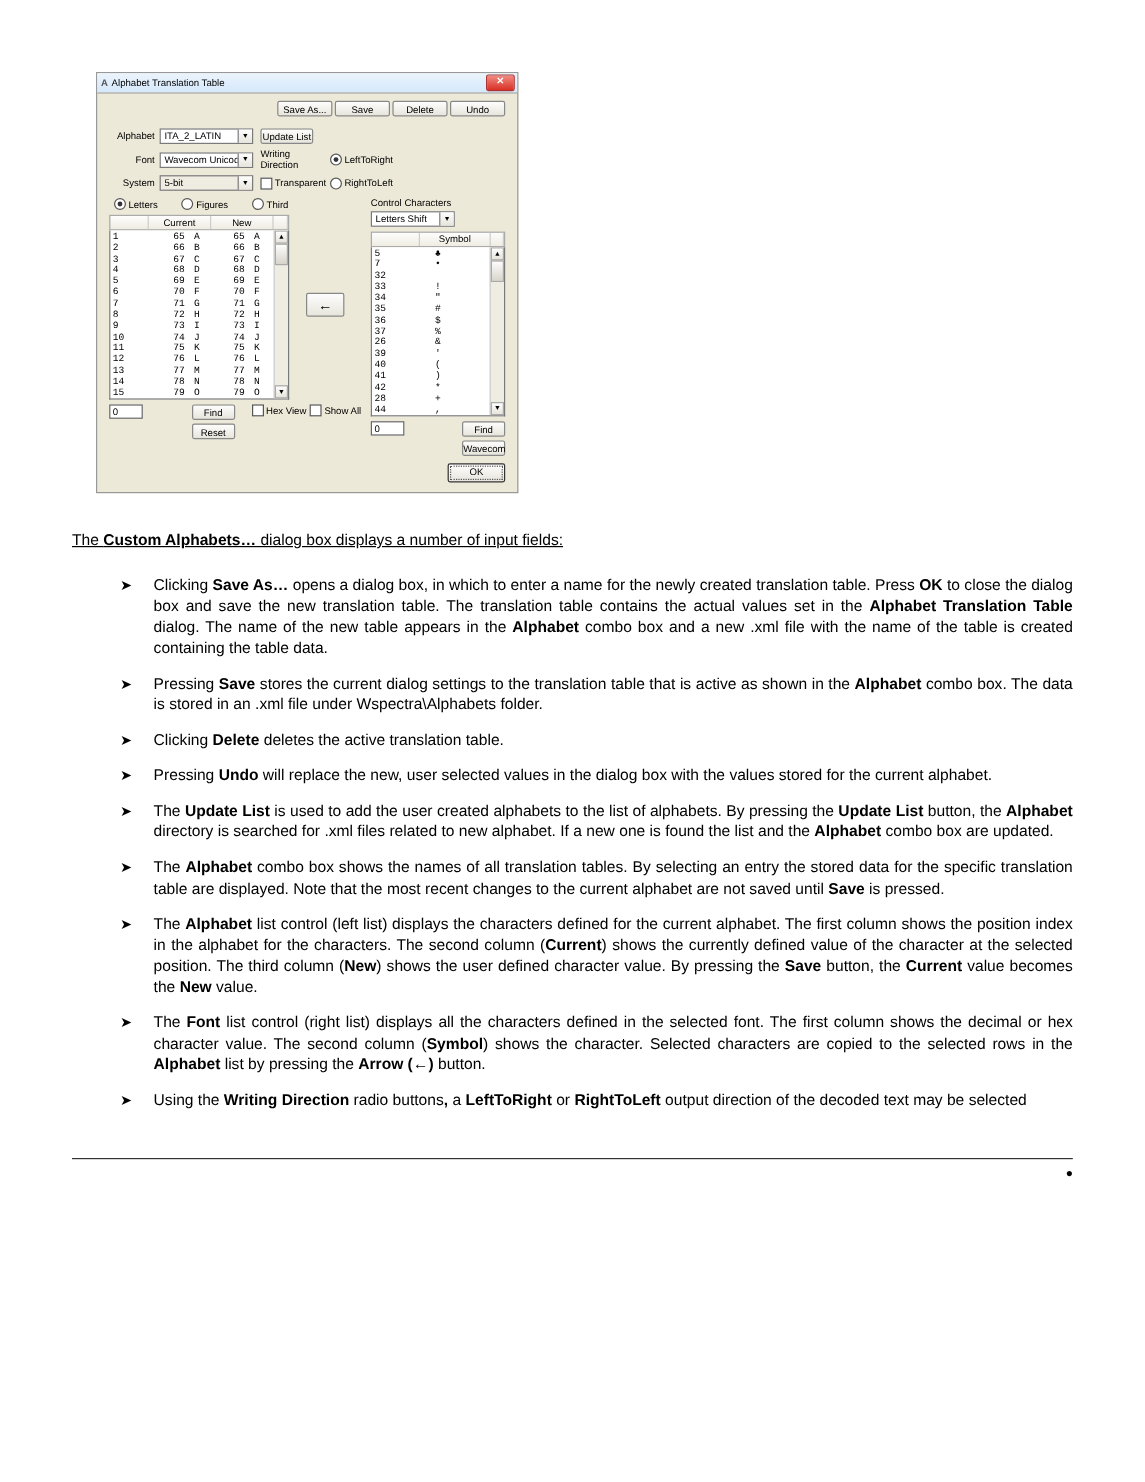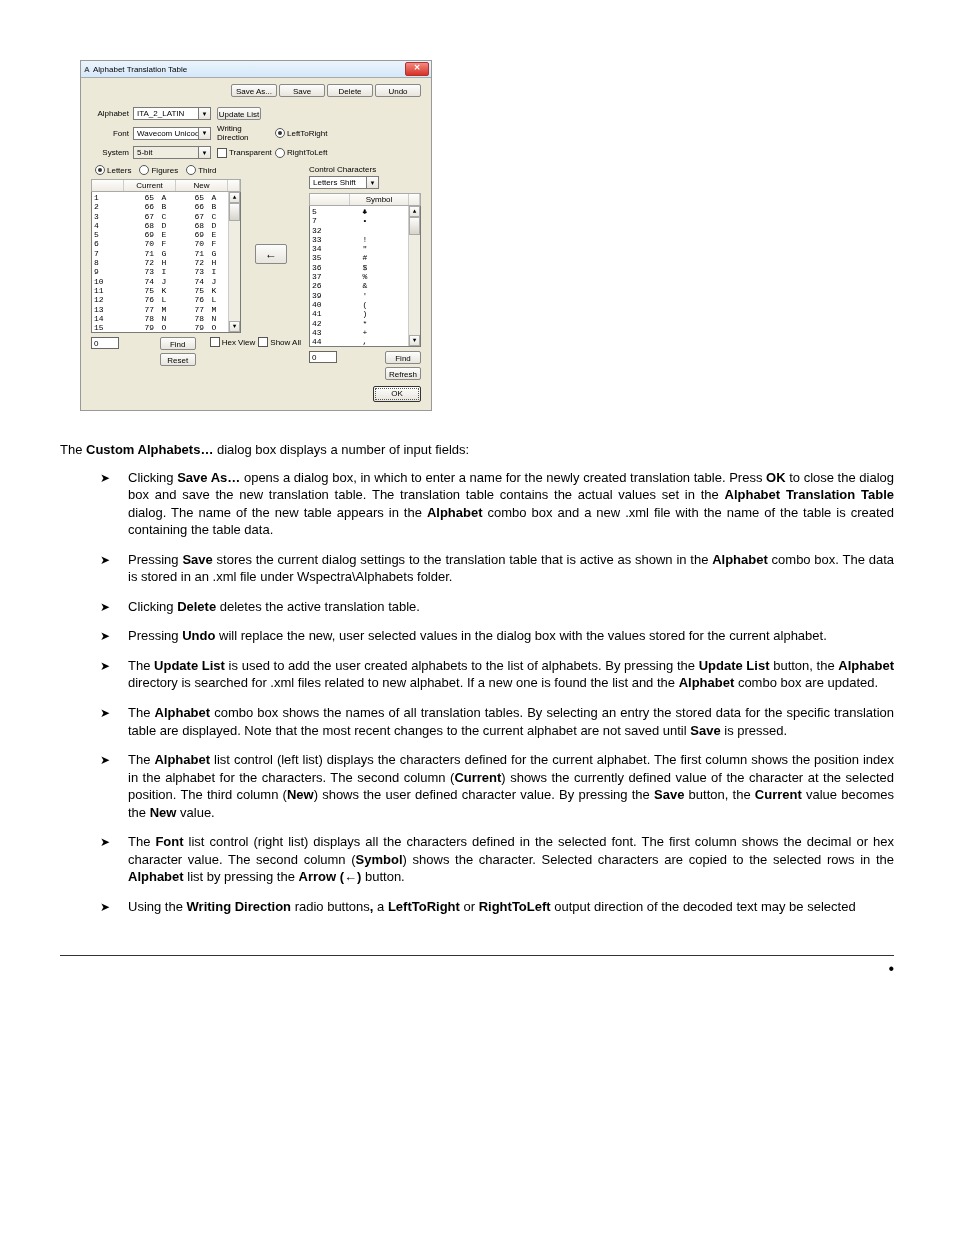"Letters" .radio-row { gap: 8px -> 20px }
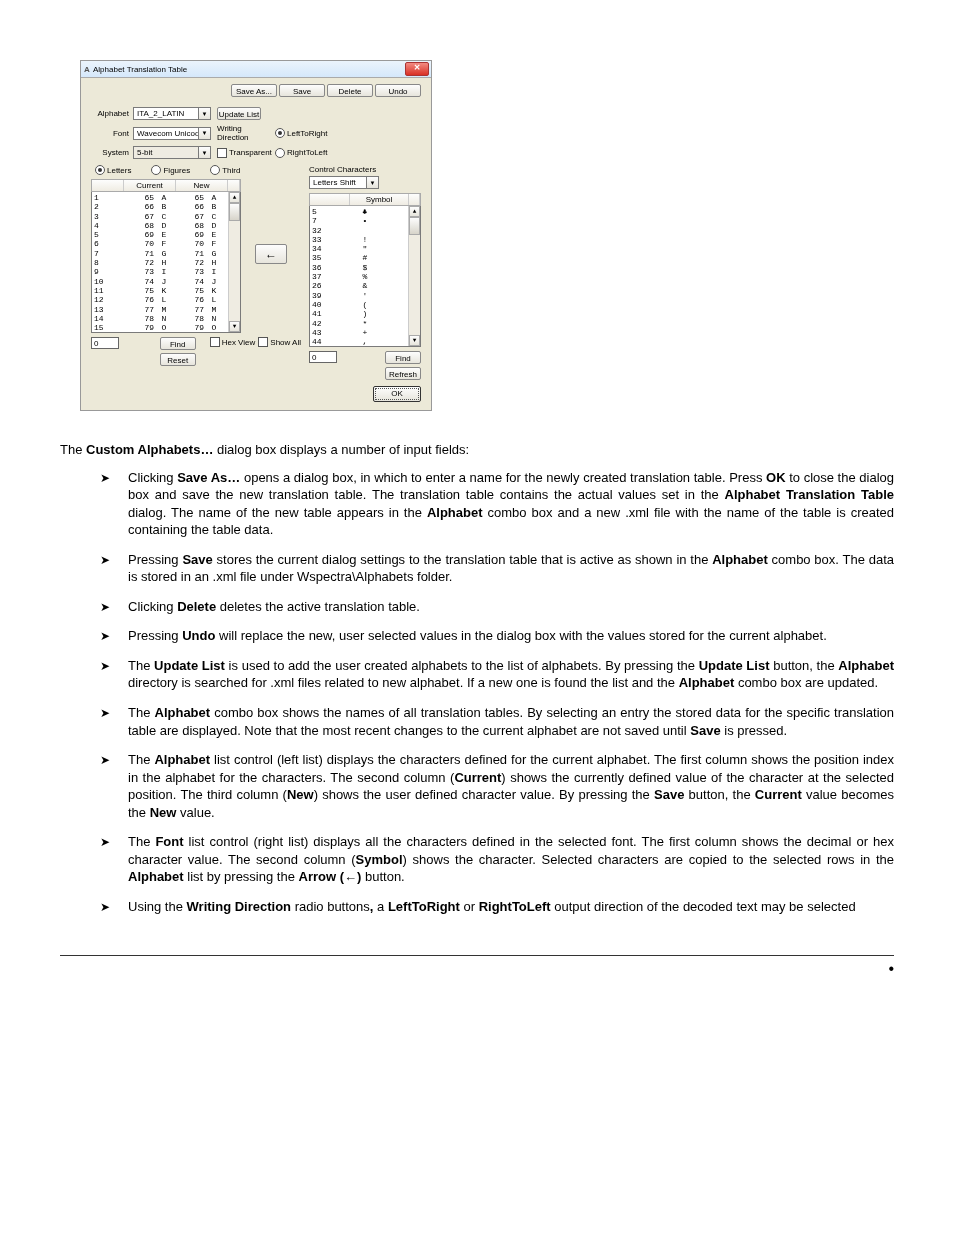"43" span { text: 43 -> 28 }
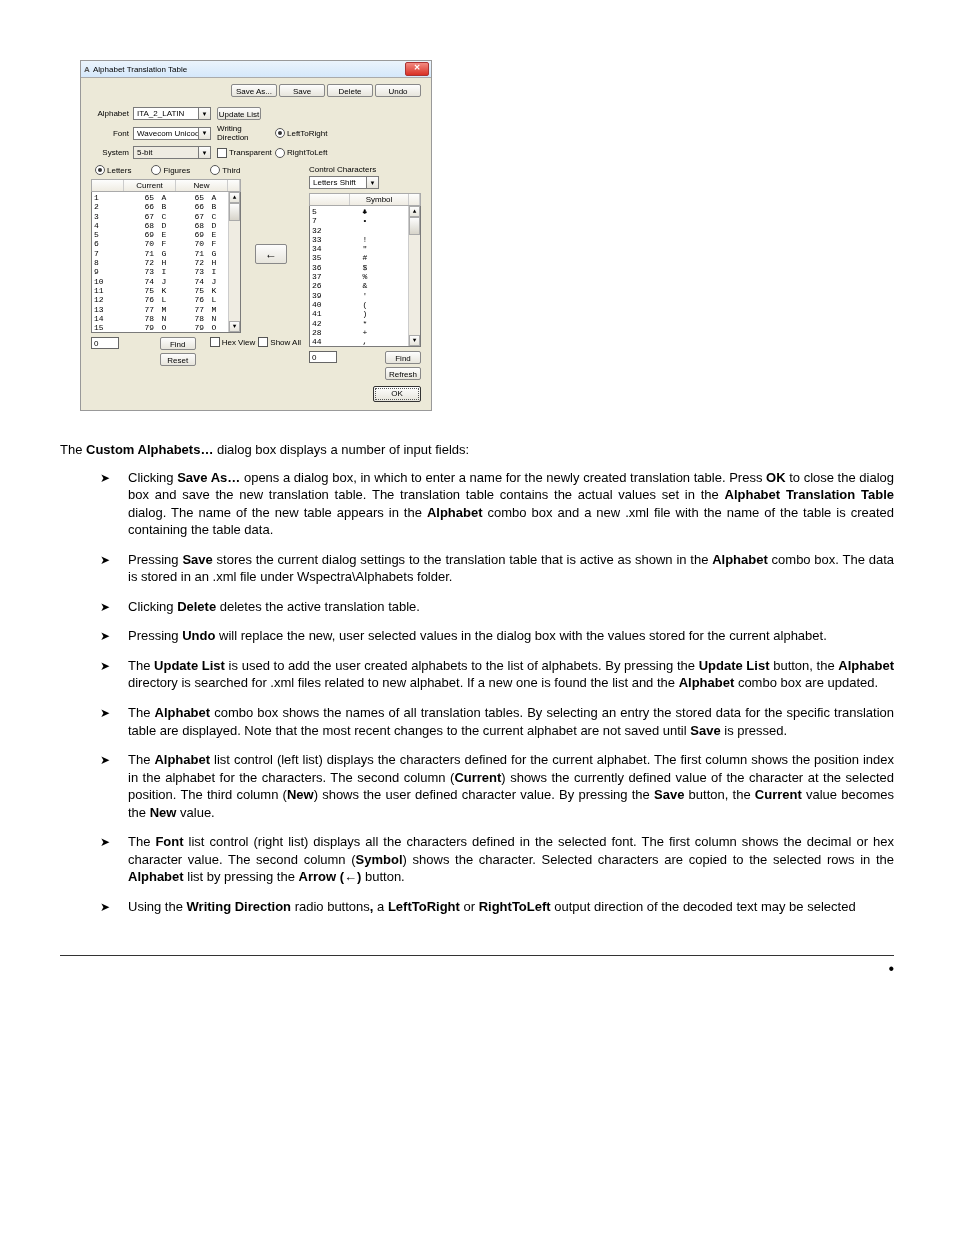"Refresh" div.btn { text: Refresh -> Wavecom }
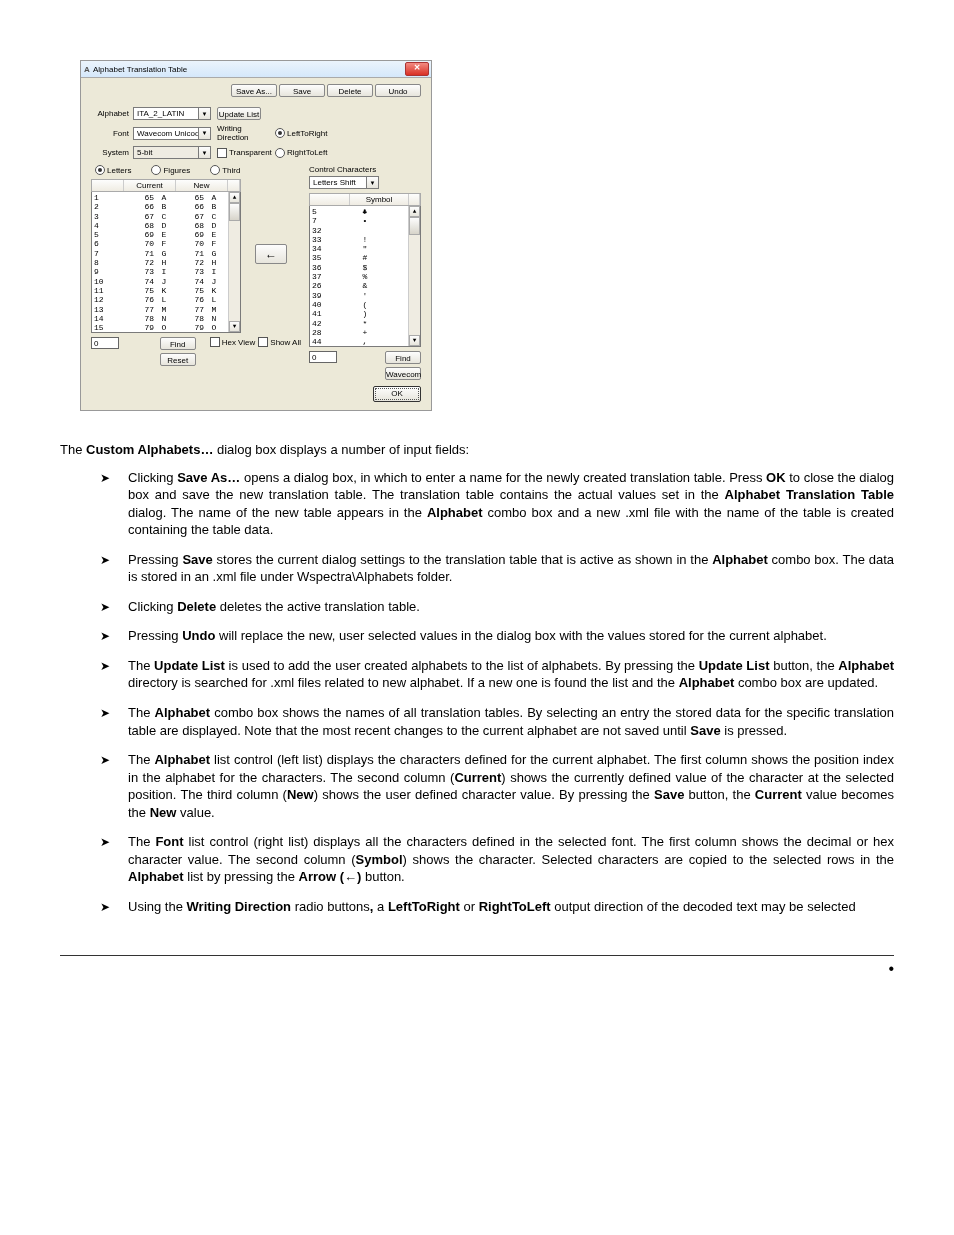"The Custom Alphabets… dialog box" .doc-p { margin: 14px 0 10px 0 -> 14px 0 20px 0; text-decoration: none -> underline }
